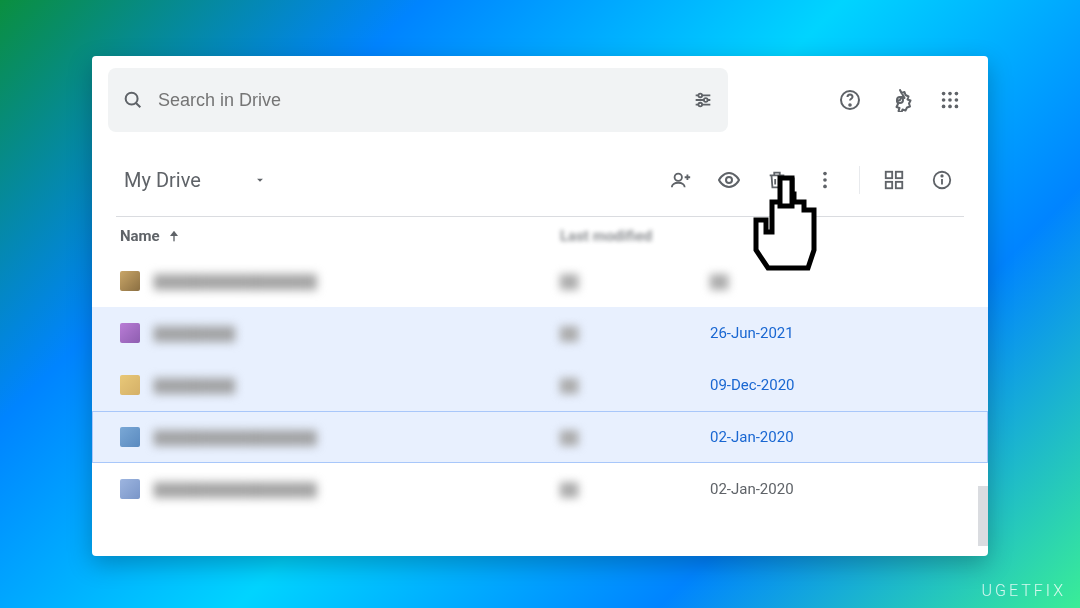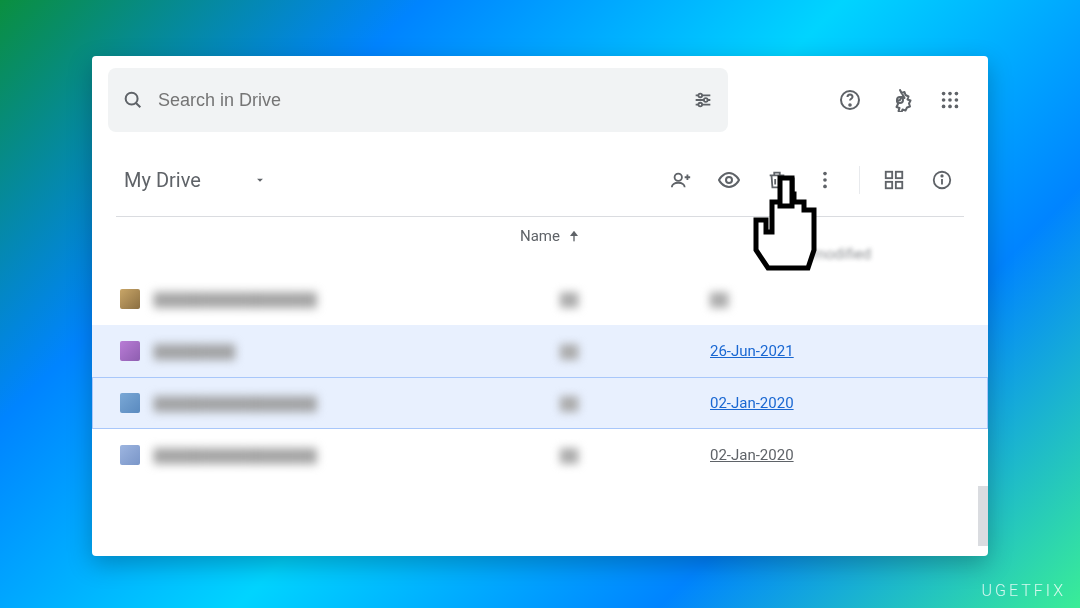"Name" .list-header { align-items: flex-end -> center; flex-direction: column -> none; font-weight: 400 -> 700 }
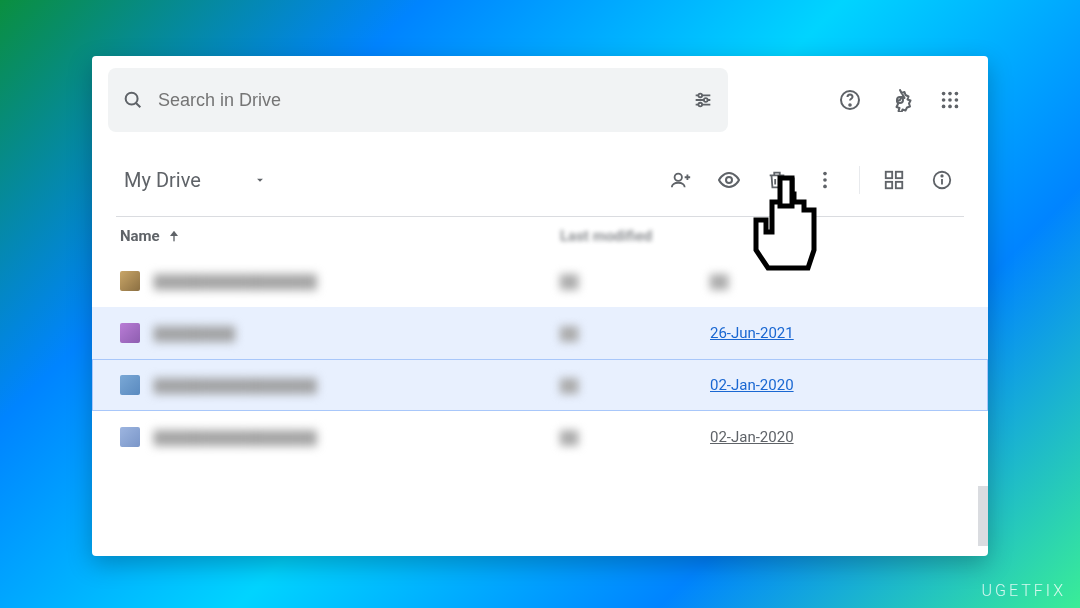"26-Jun-2021" .file-row .fmod { text-decoration: underline -> none }
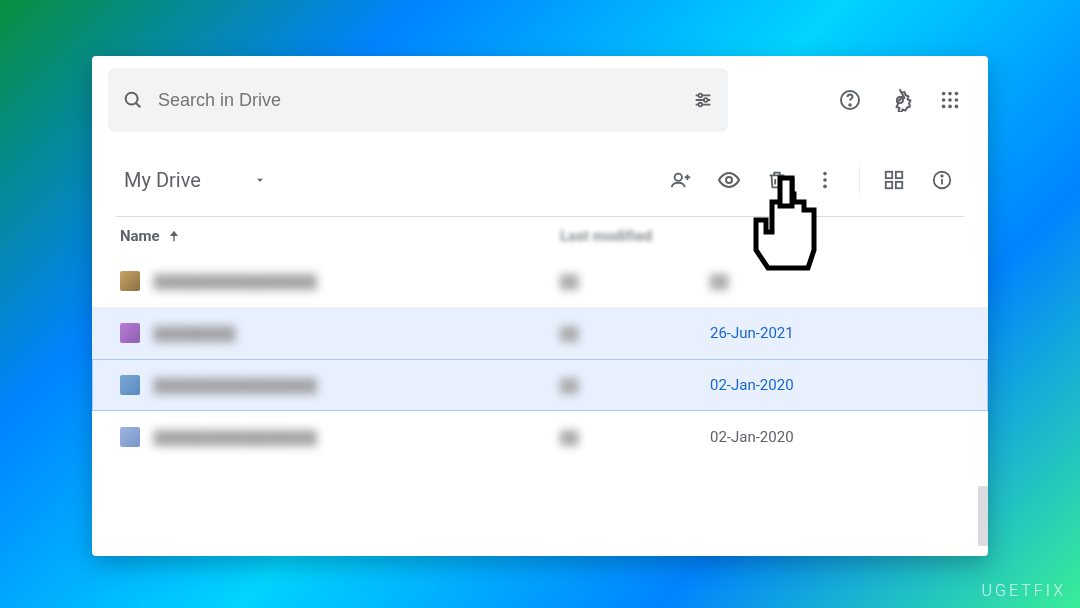"09-Dec-2020" div.file-row { html: none -> <div> <div> <div></div> <span>████████</span> </div> <div>██</div> <div>09-Dec-2020</div> </div> }
